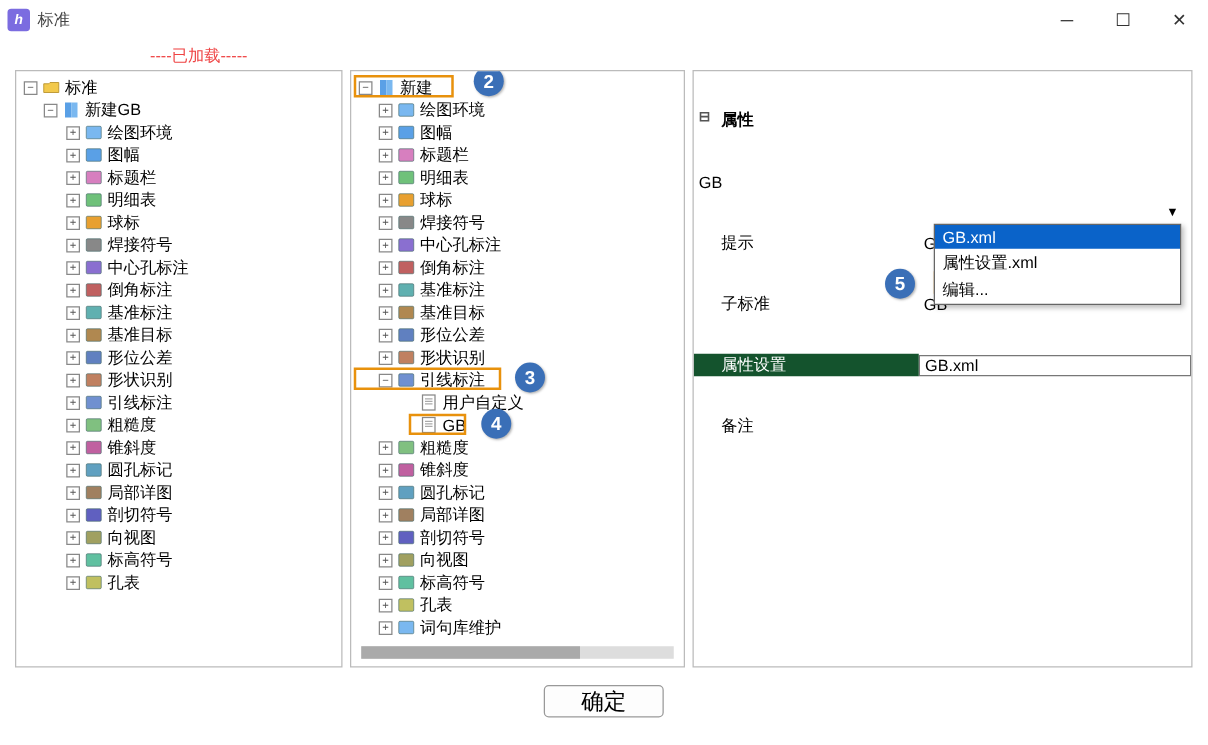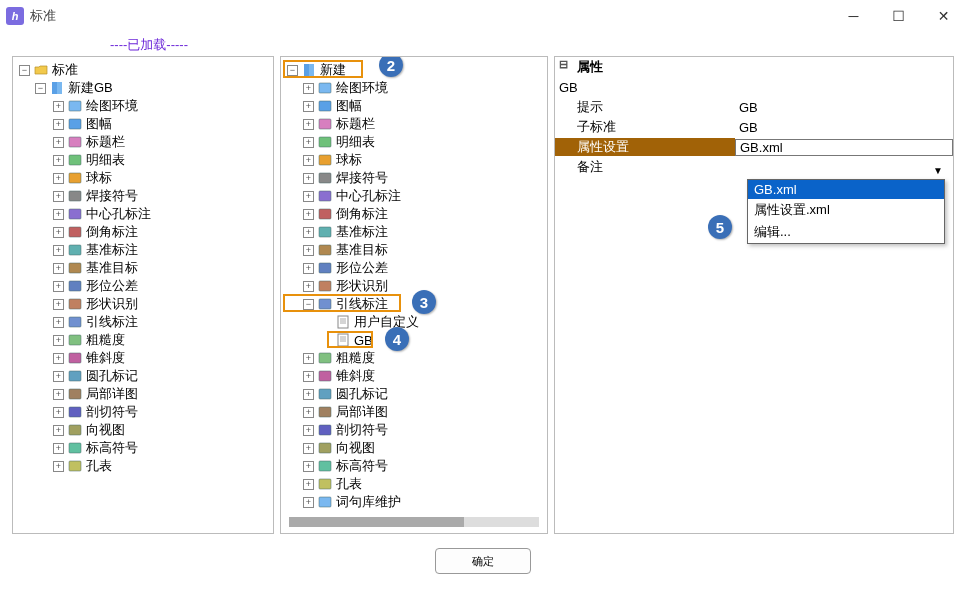"----已加载-----" .headers { color: #6d28d9 -> #ef4444; padding: 0 18px -> 0 28px }
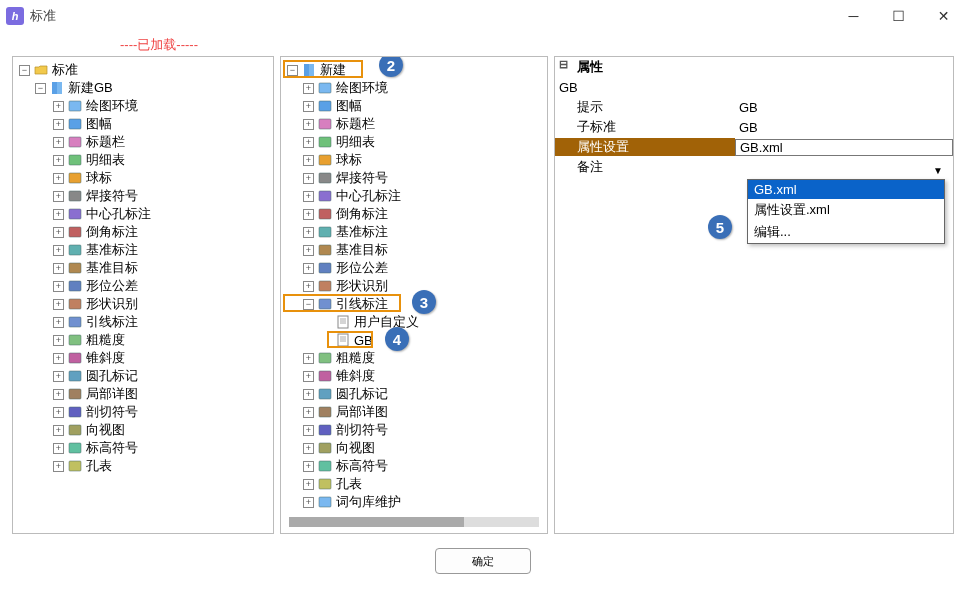"属性" .proptable .prow { margin-top: none -> 29px }
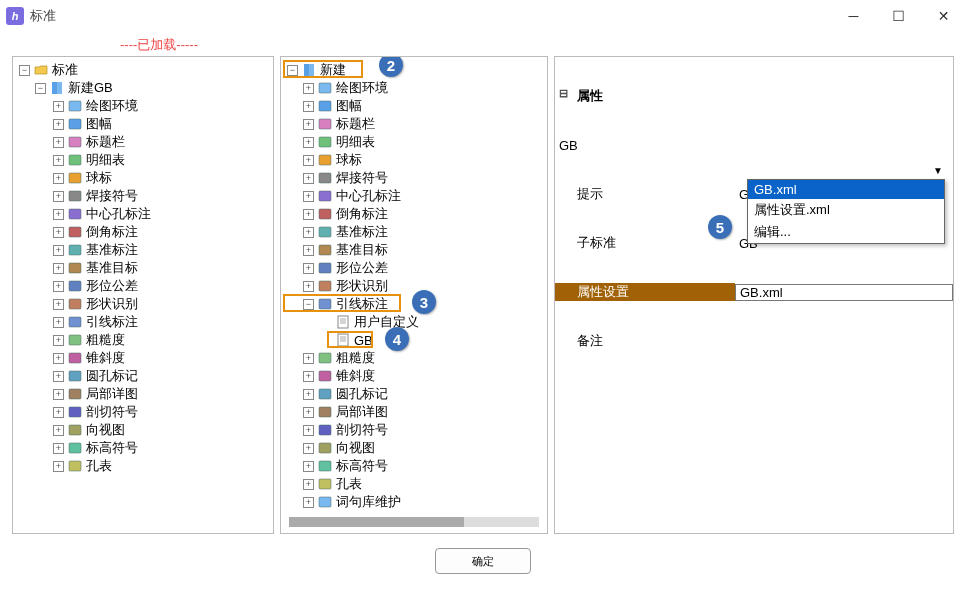"属性设置" .proptable .selected .pkey { background: #a16207 -> #14532d }
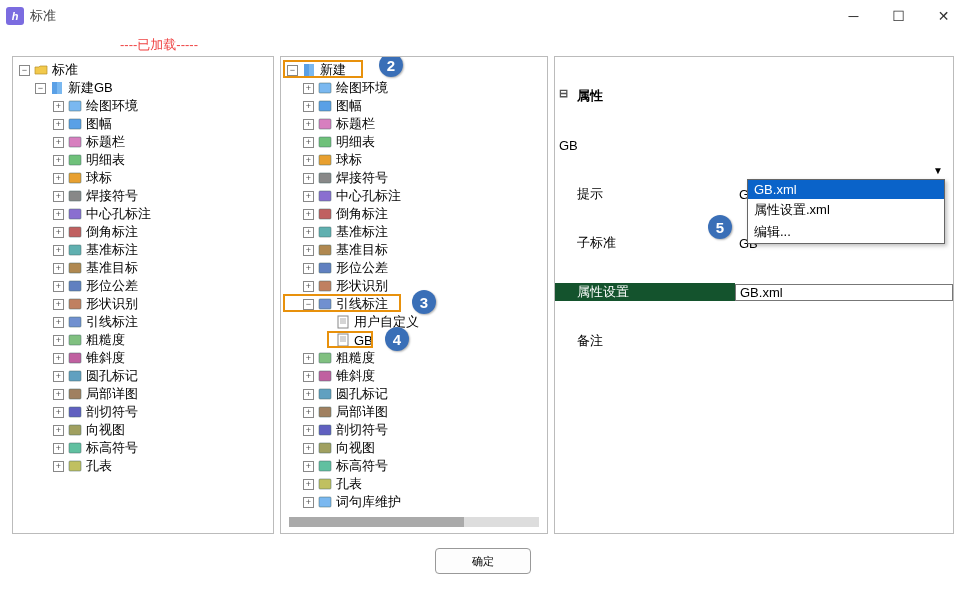"确定" .footer button { font-size: 11px -> 18px }
